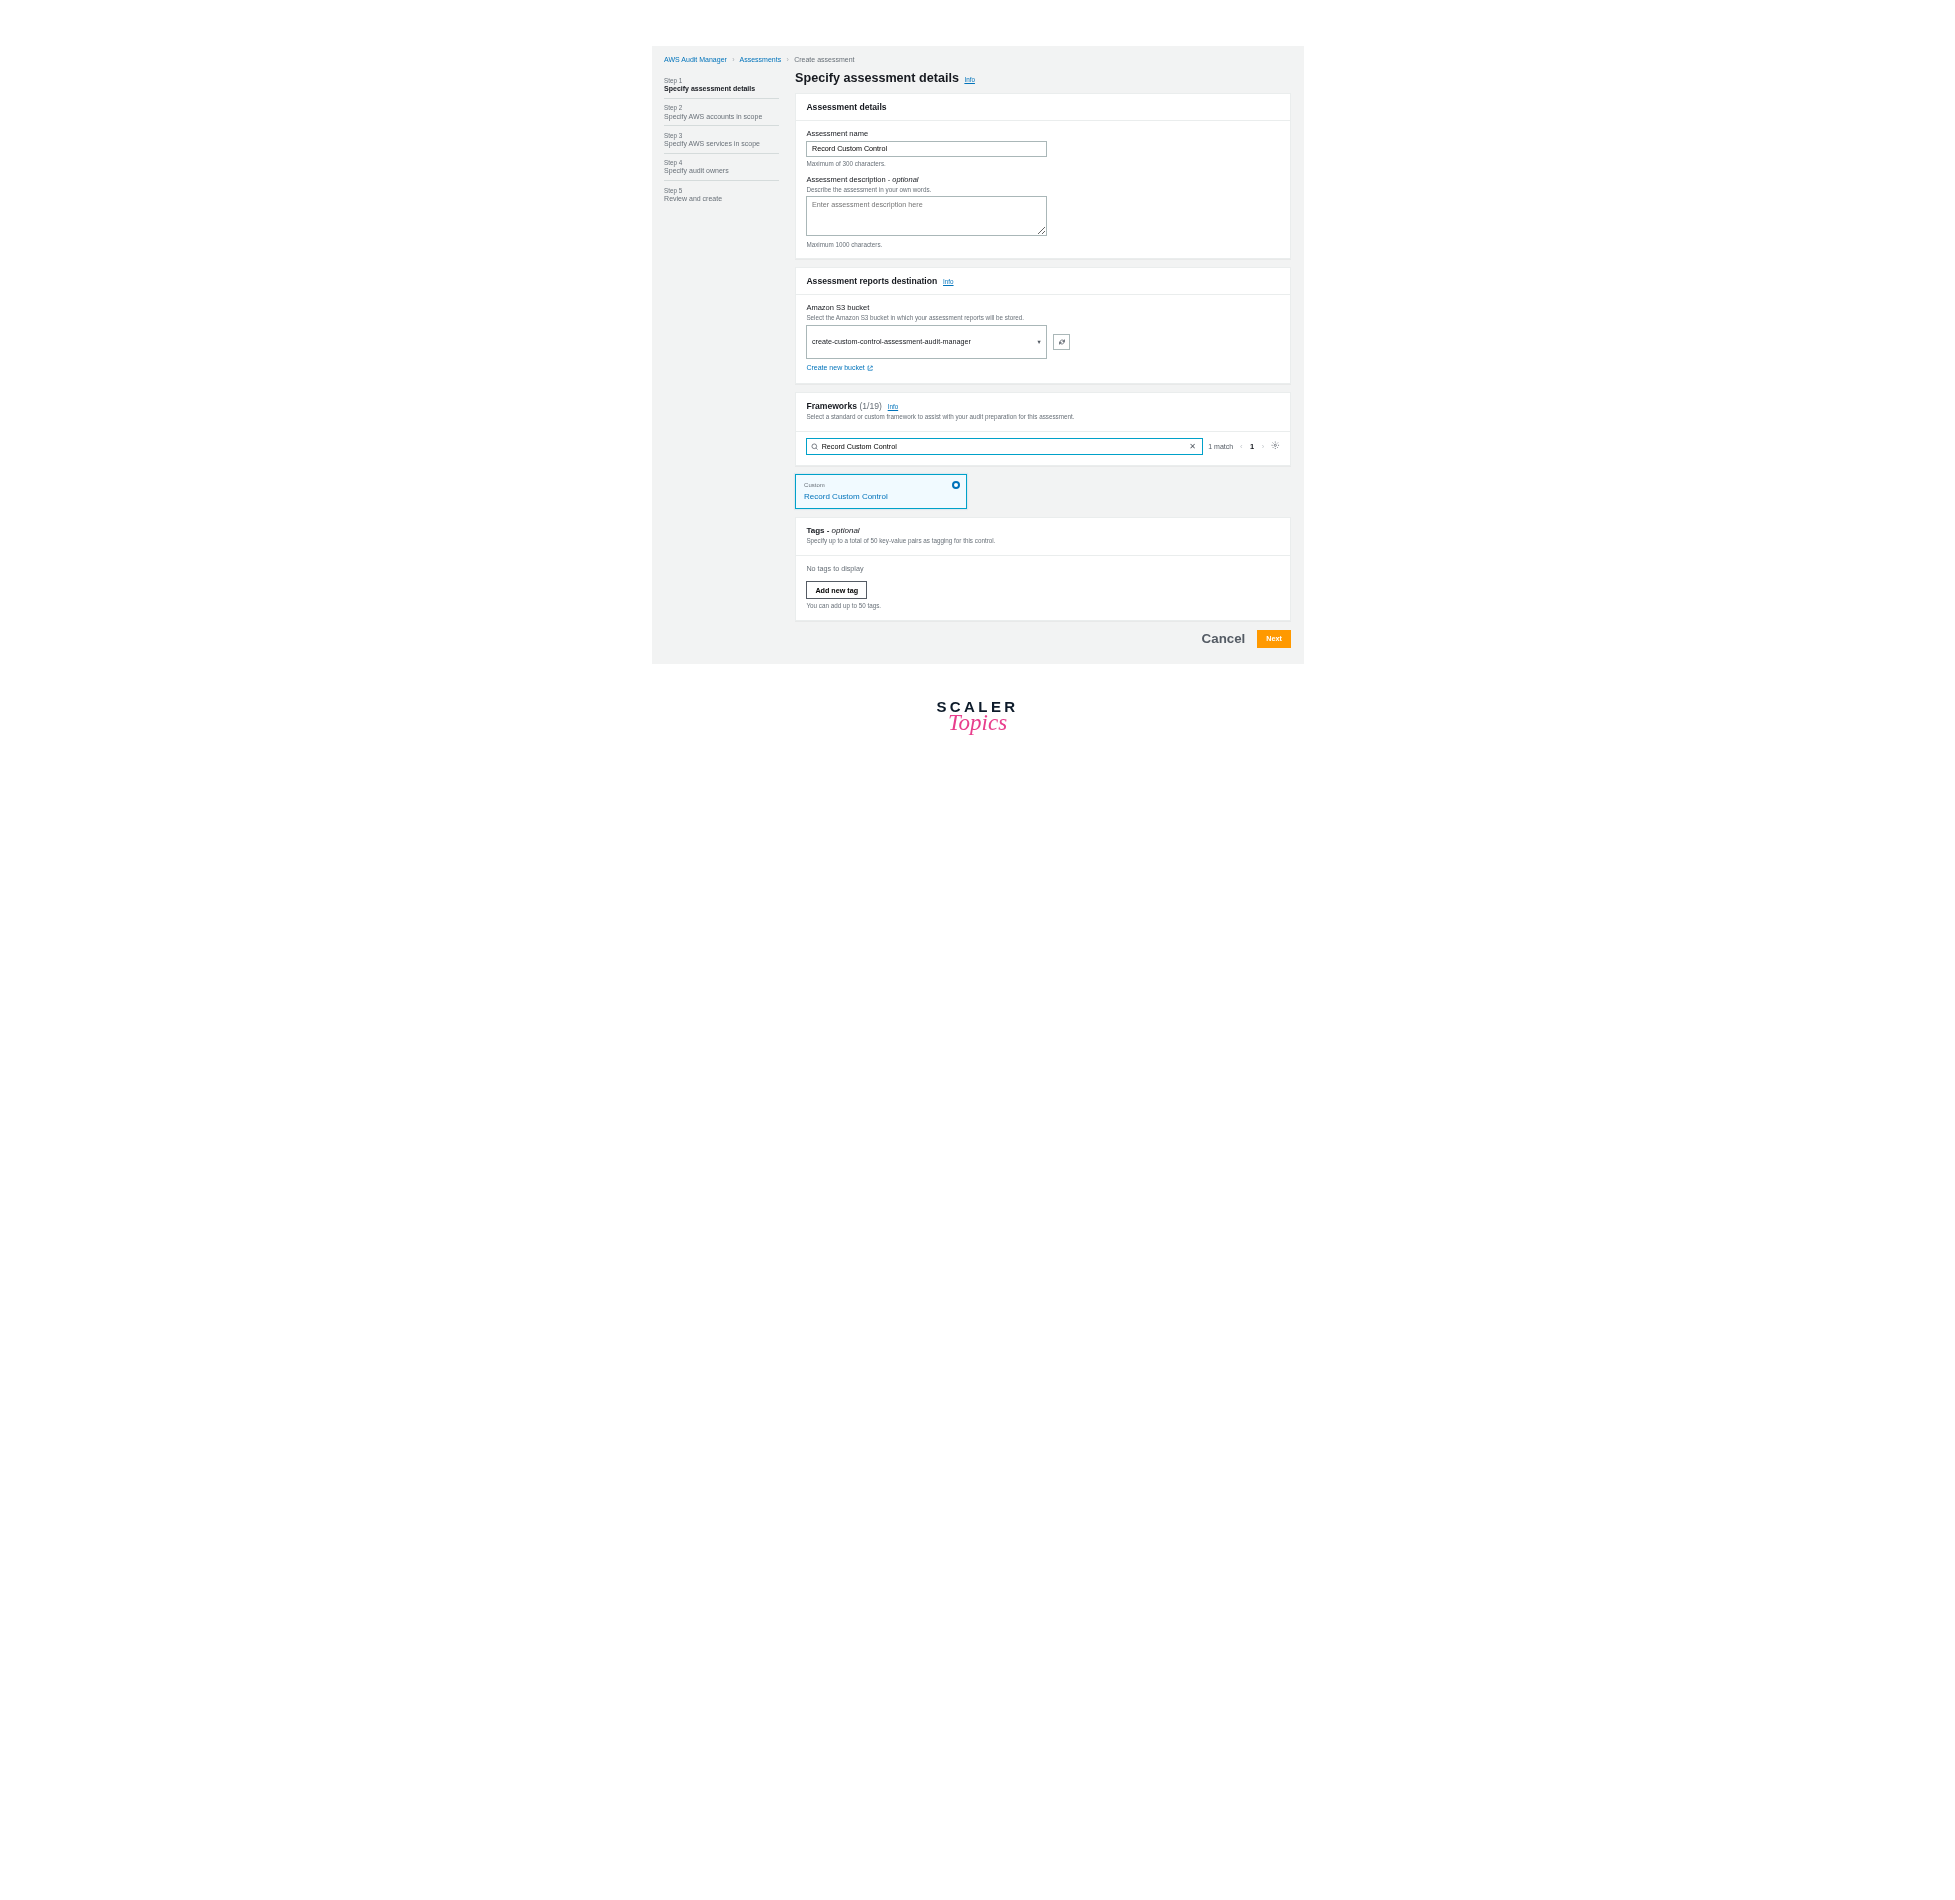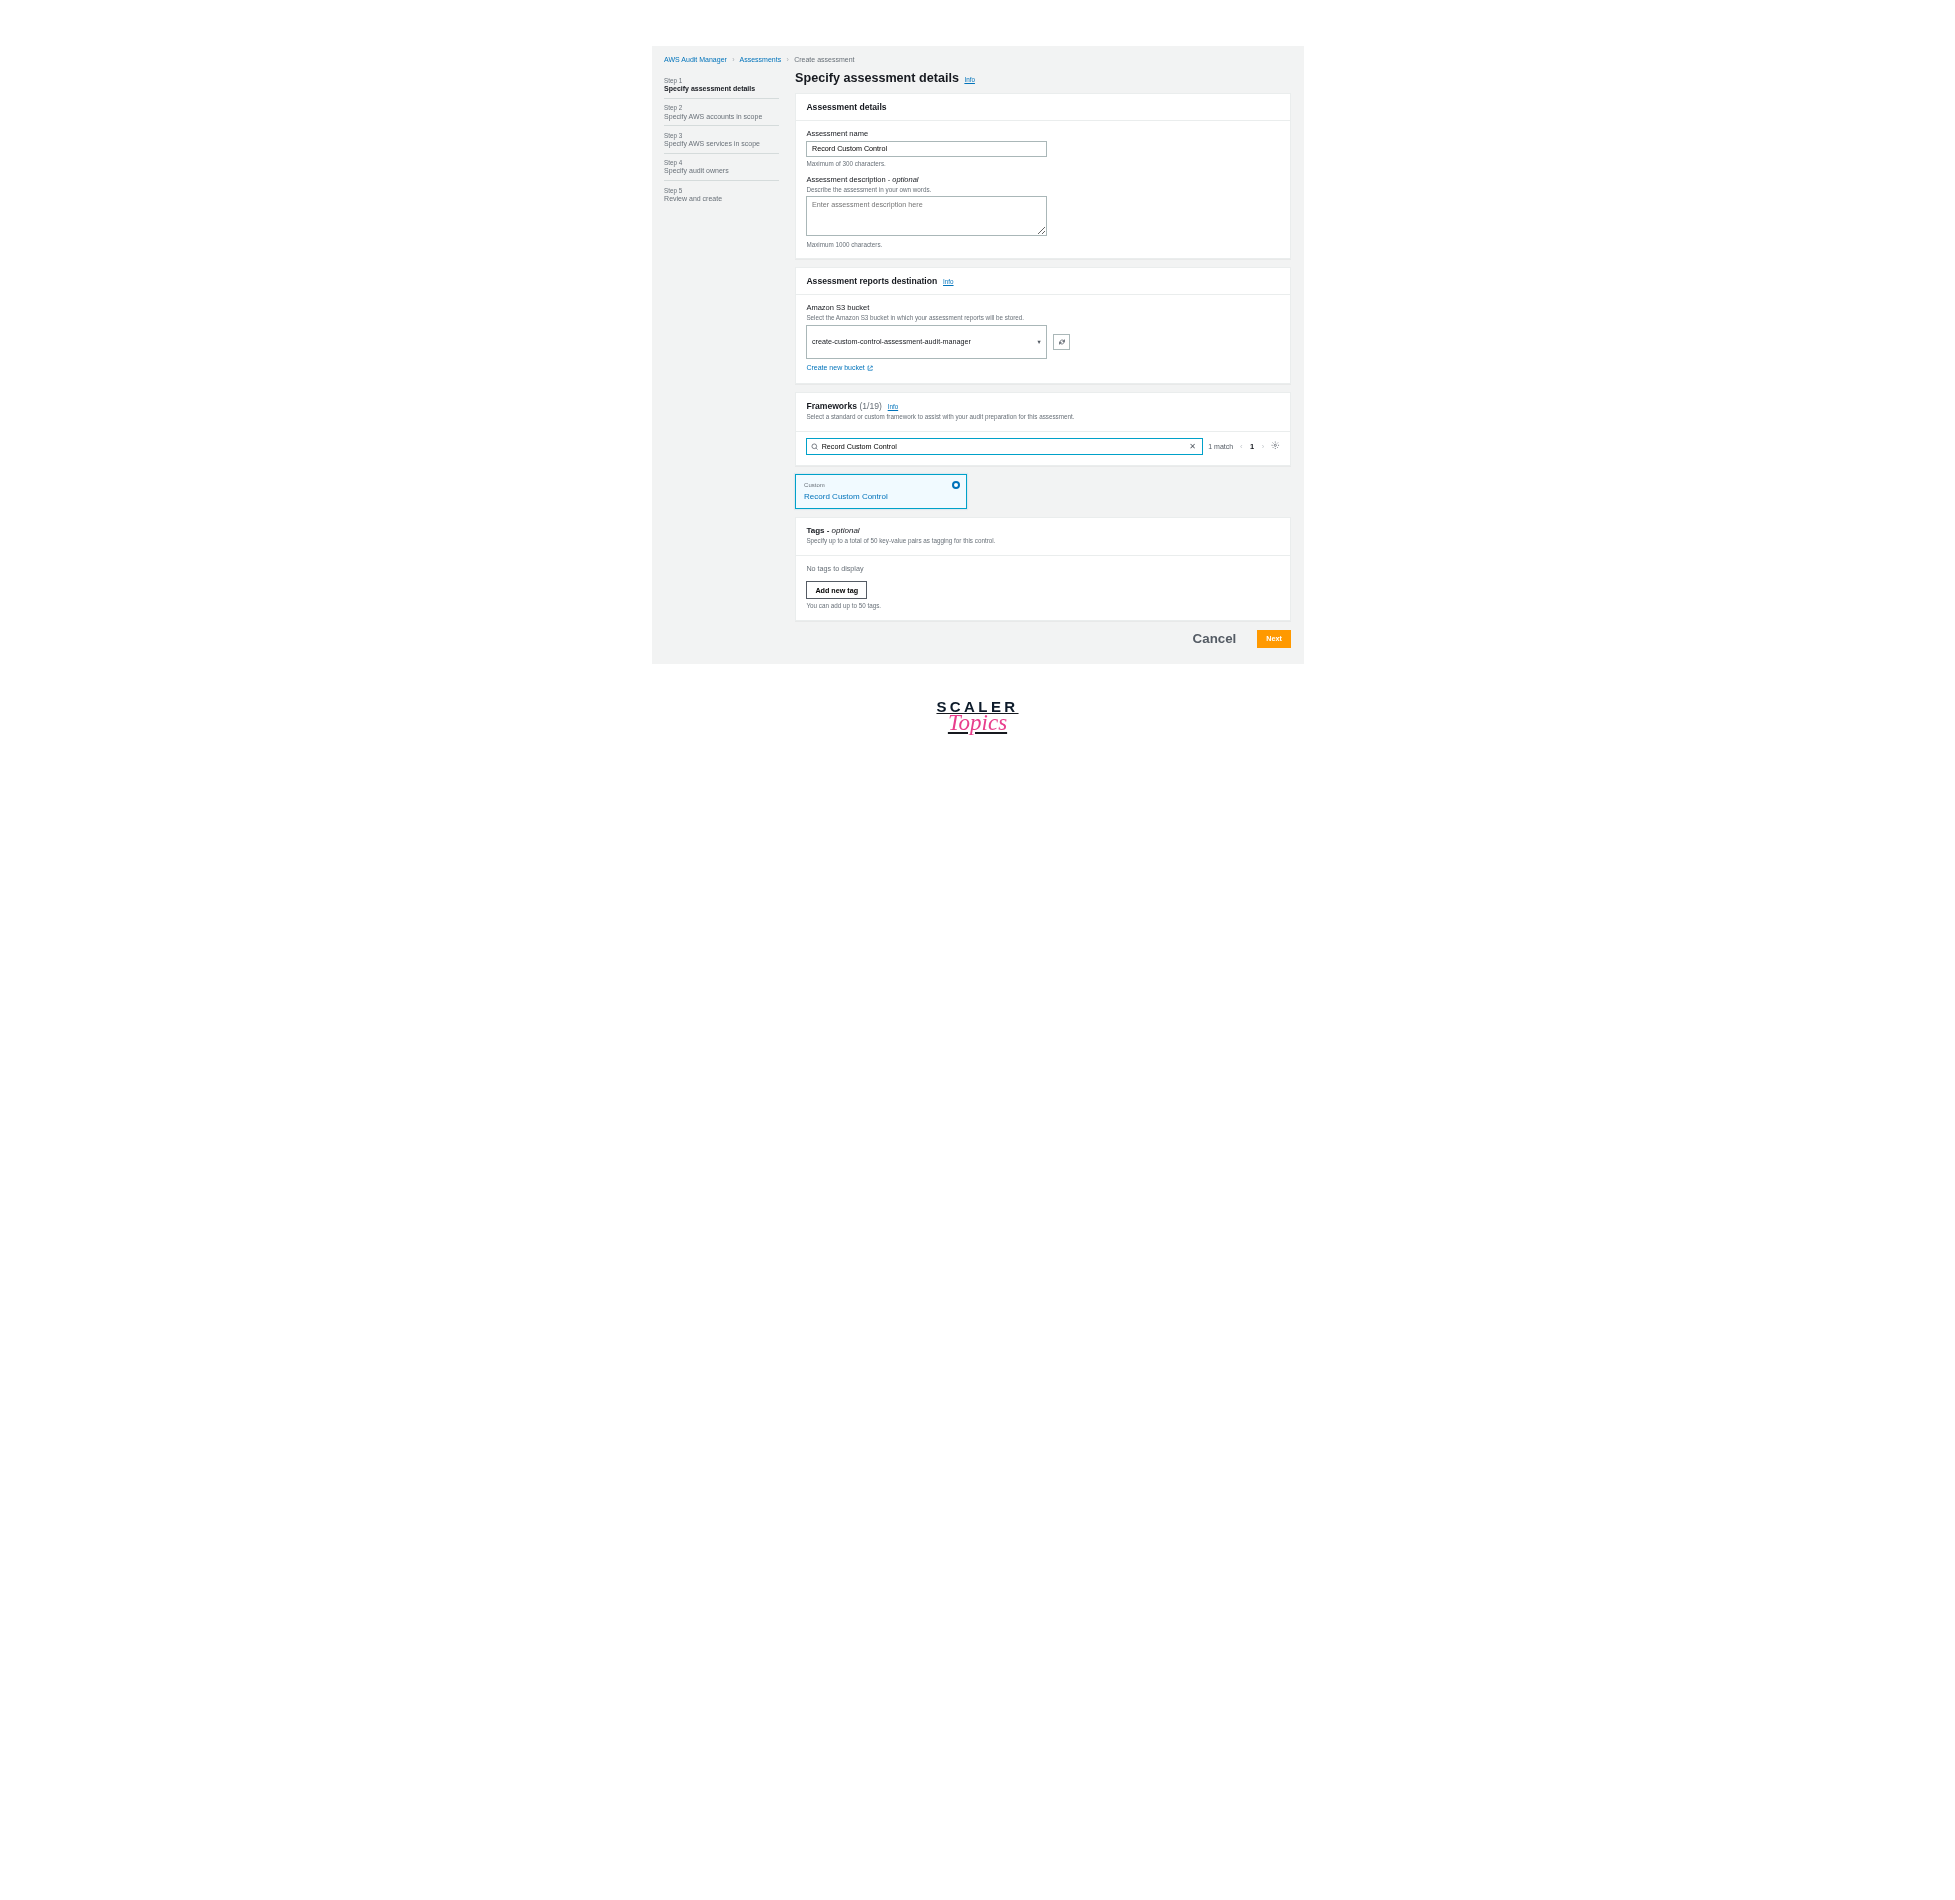"Cancel" .footer-actions { gap: 21px -> 12px }
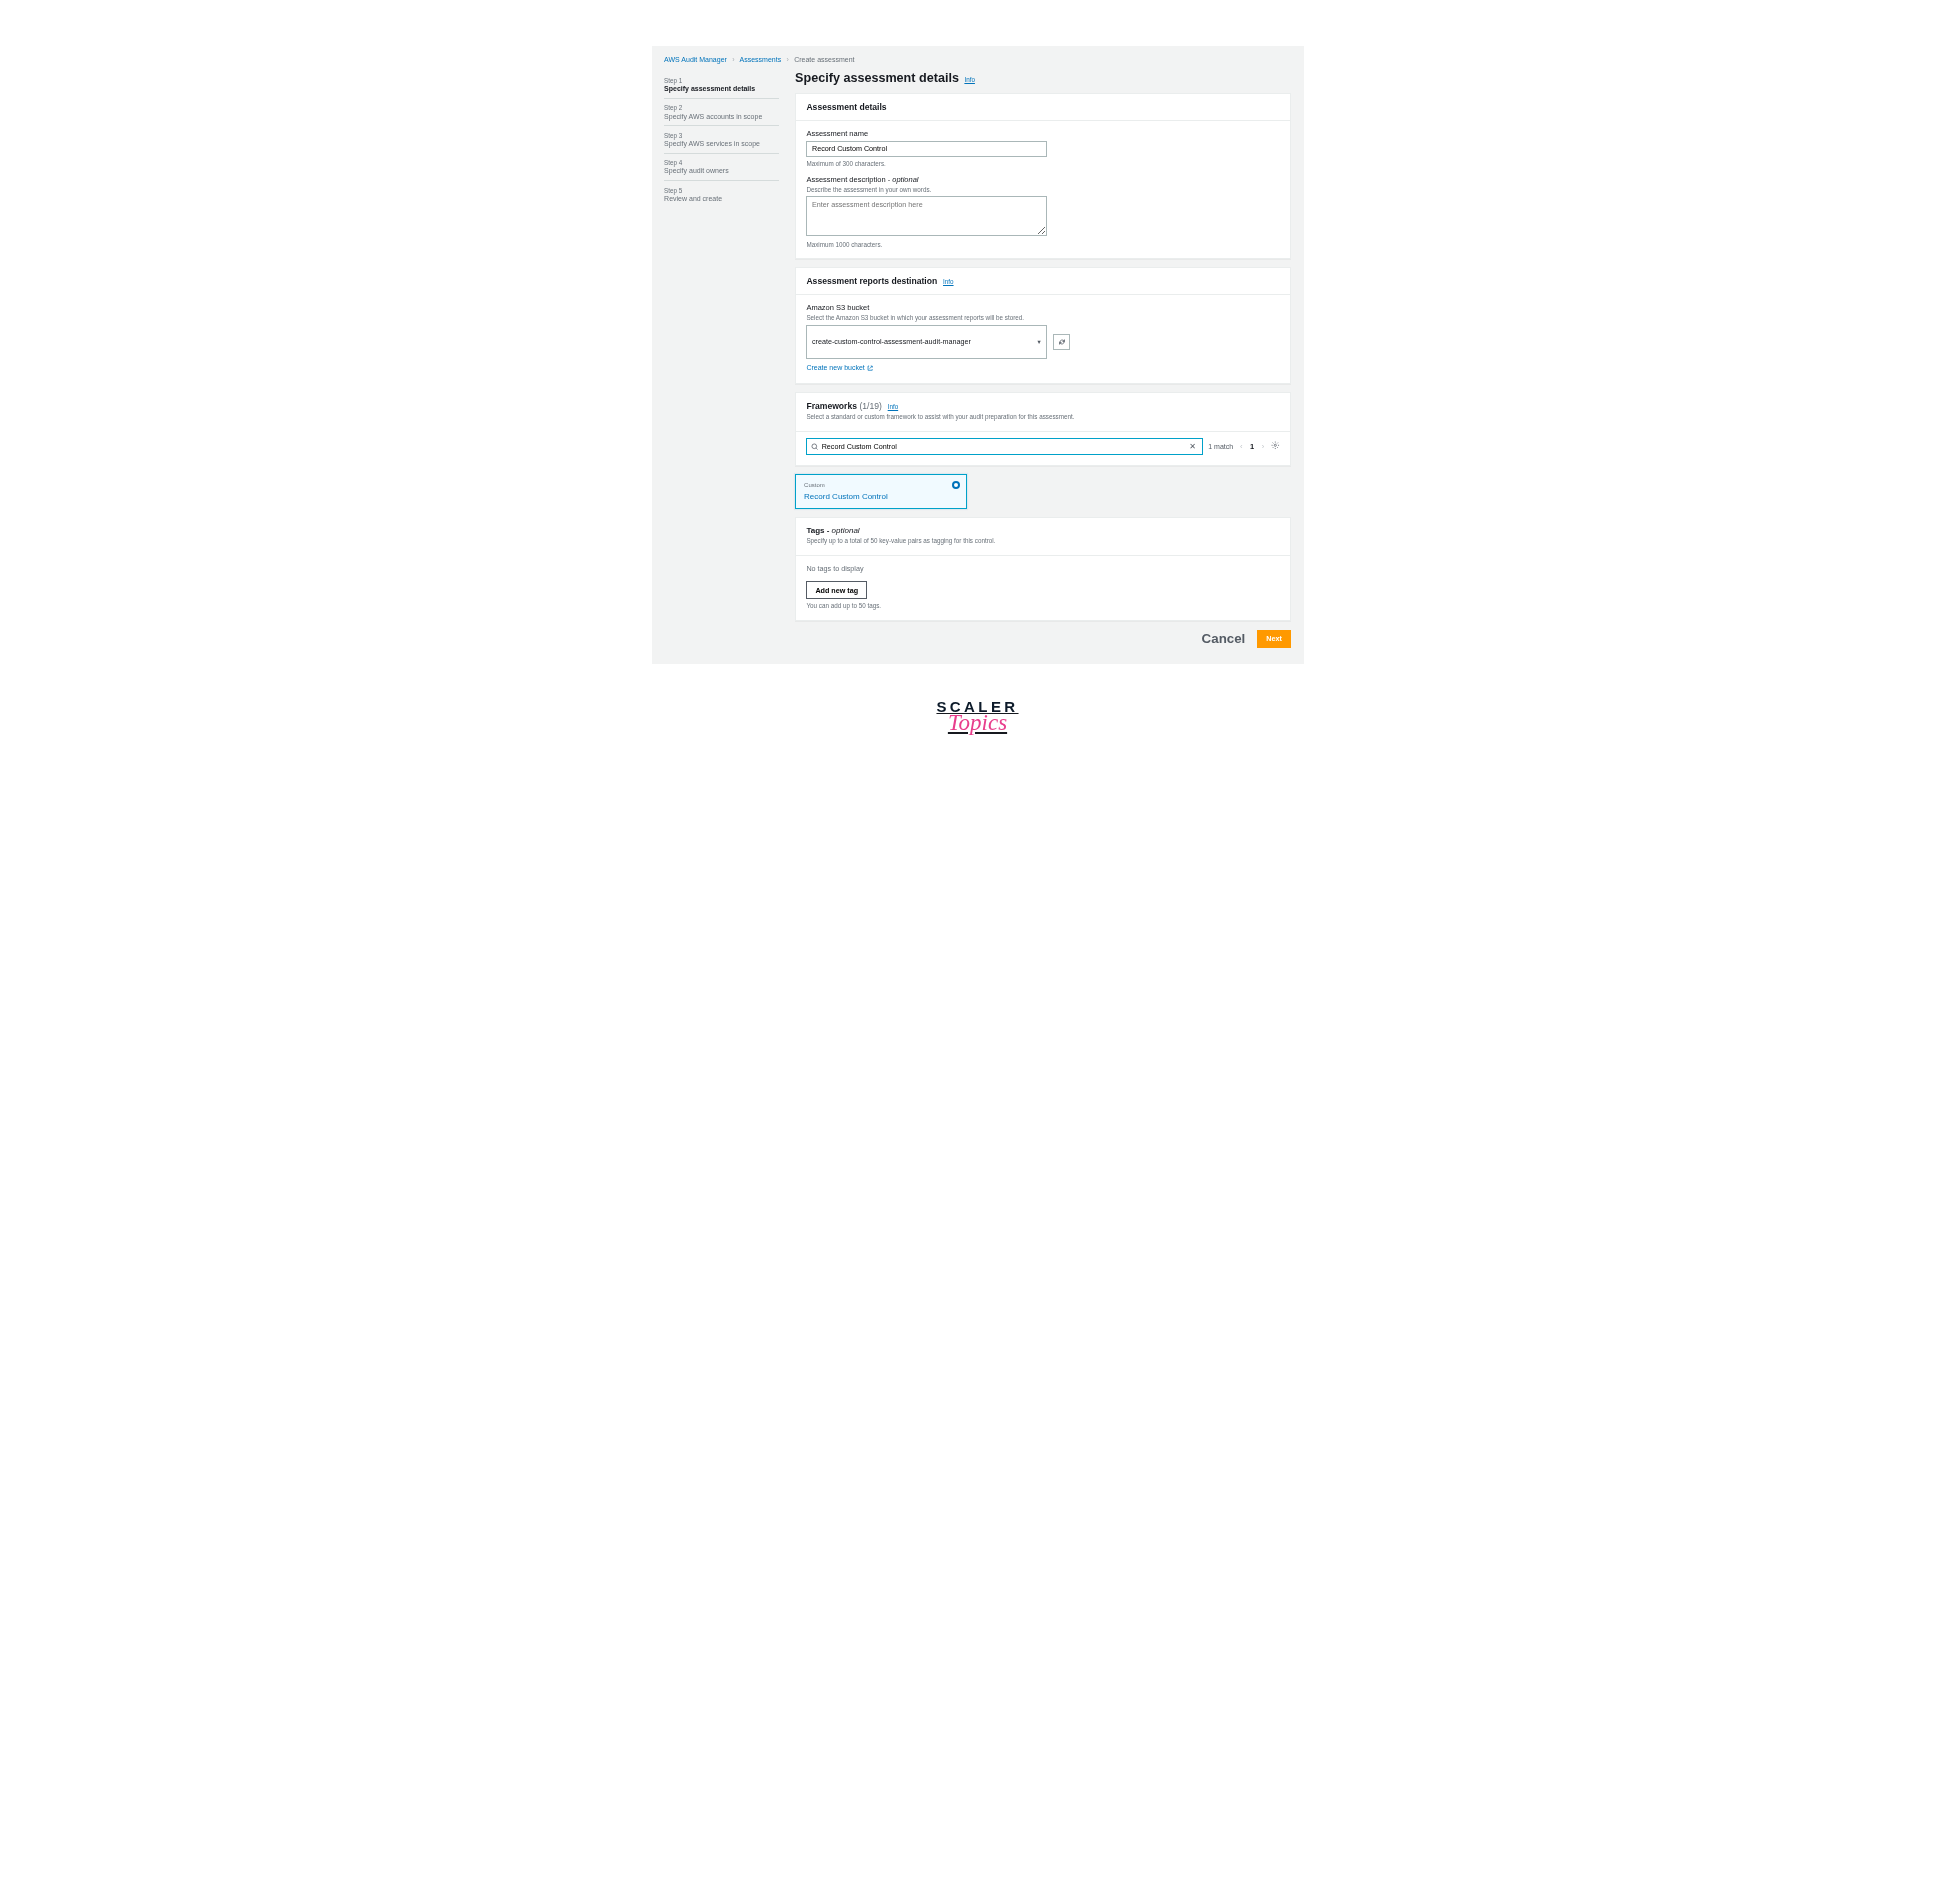"SCALER" .watermark { text-decoration: underline -> none }
